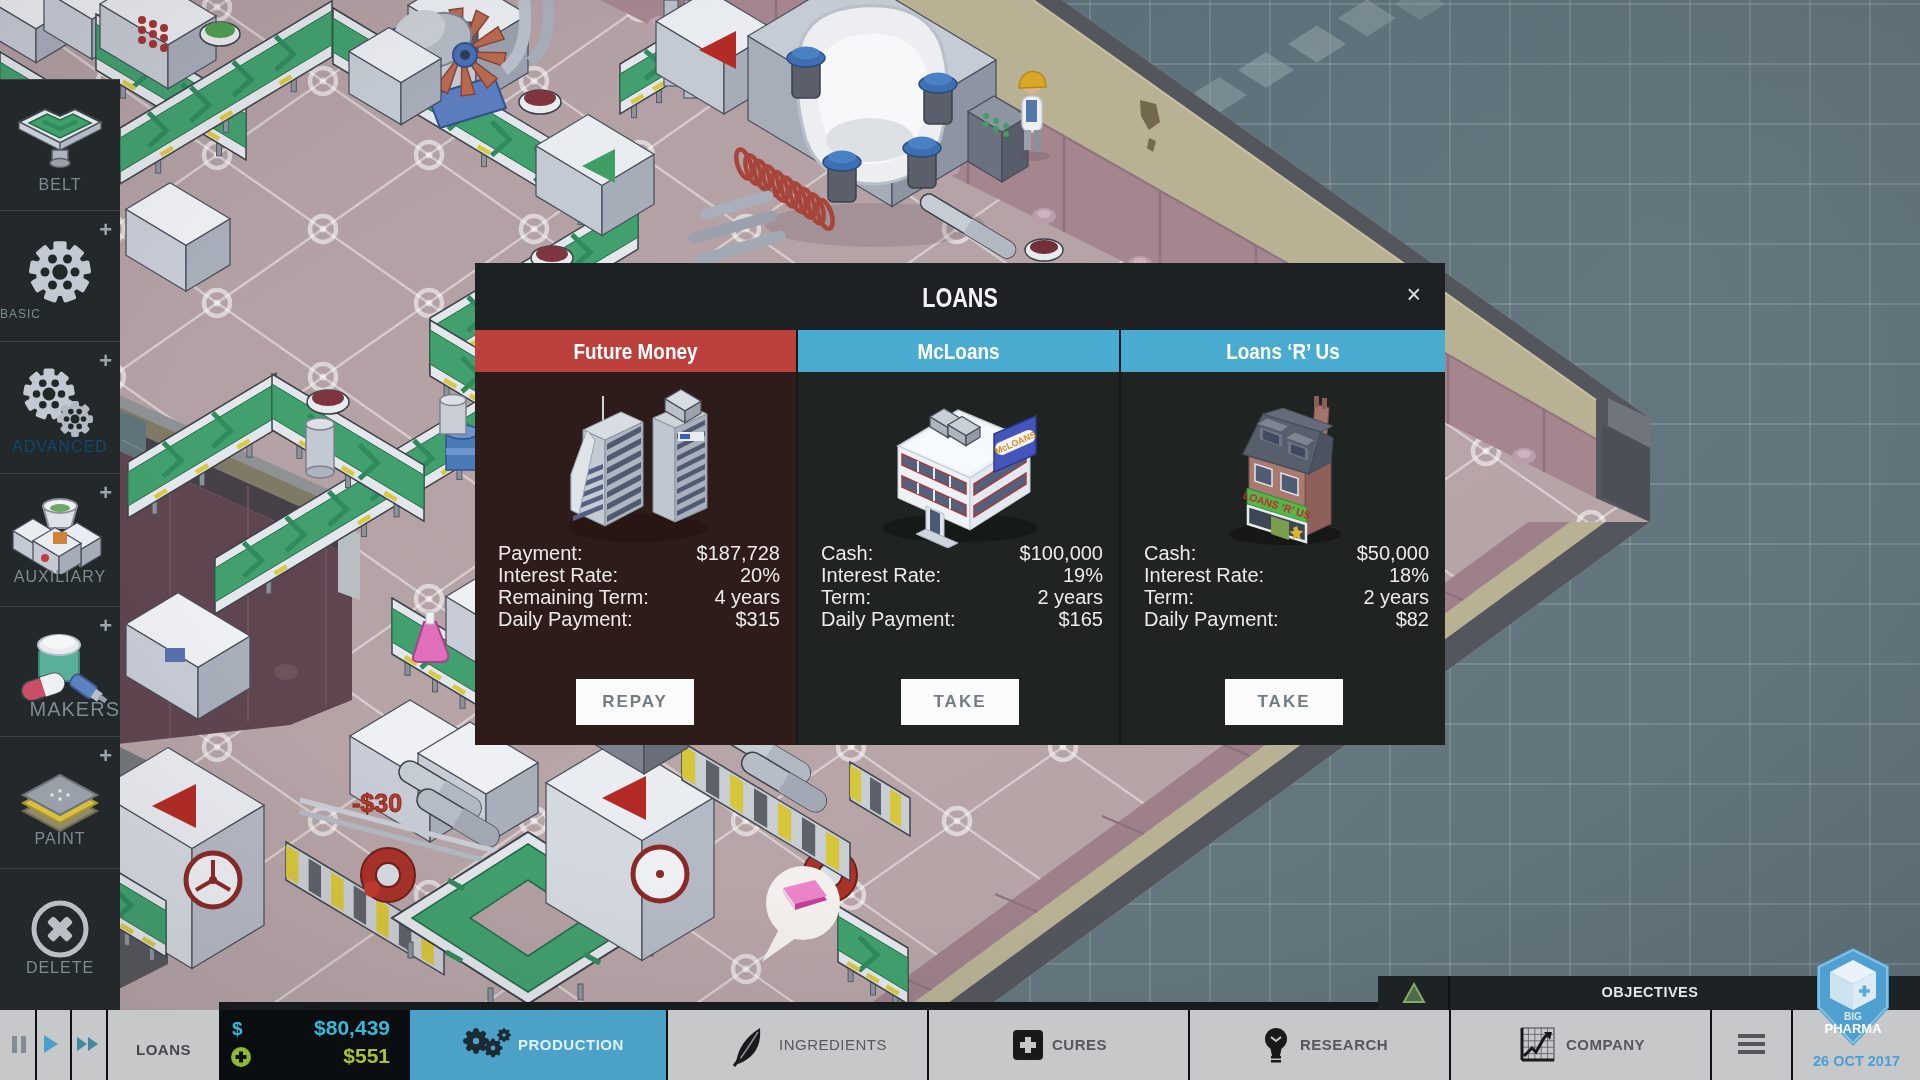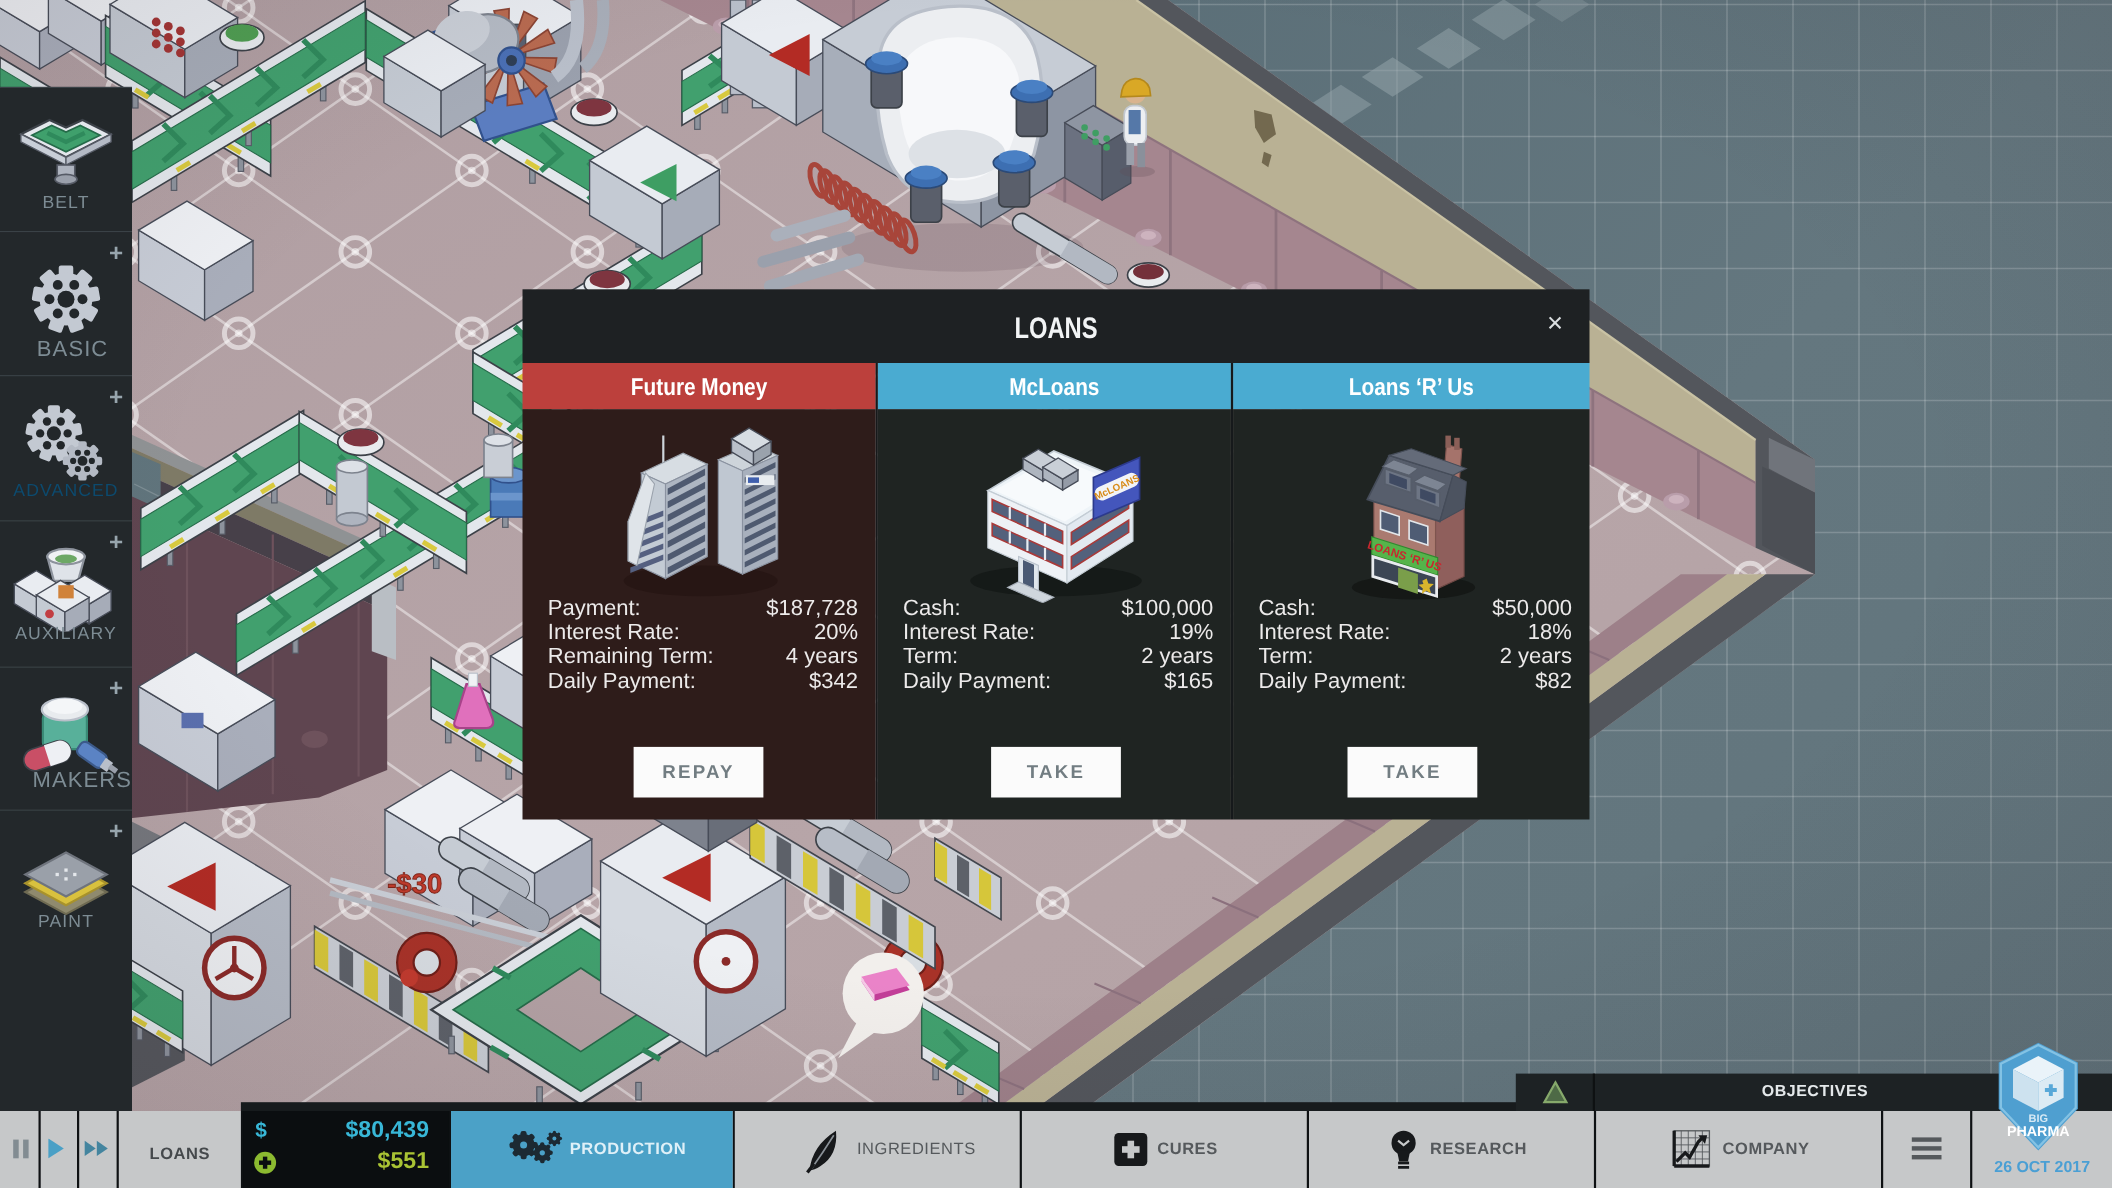"BASIC" div { font-size: 20px -> 12px; text-align: center -> left }
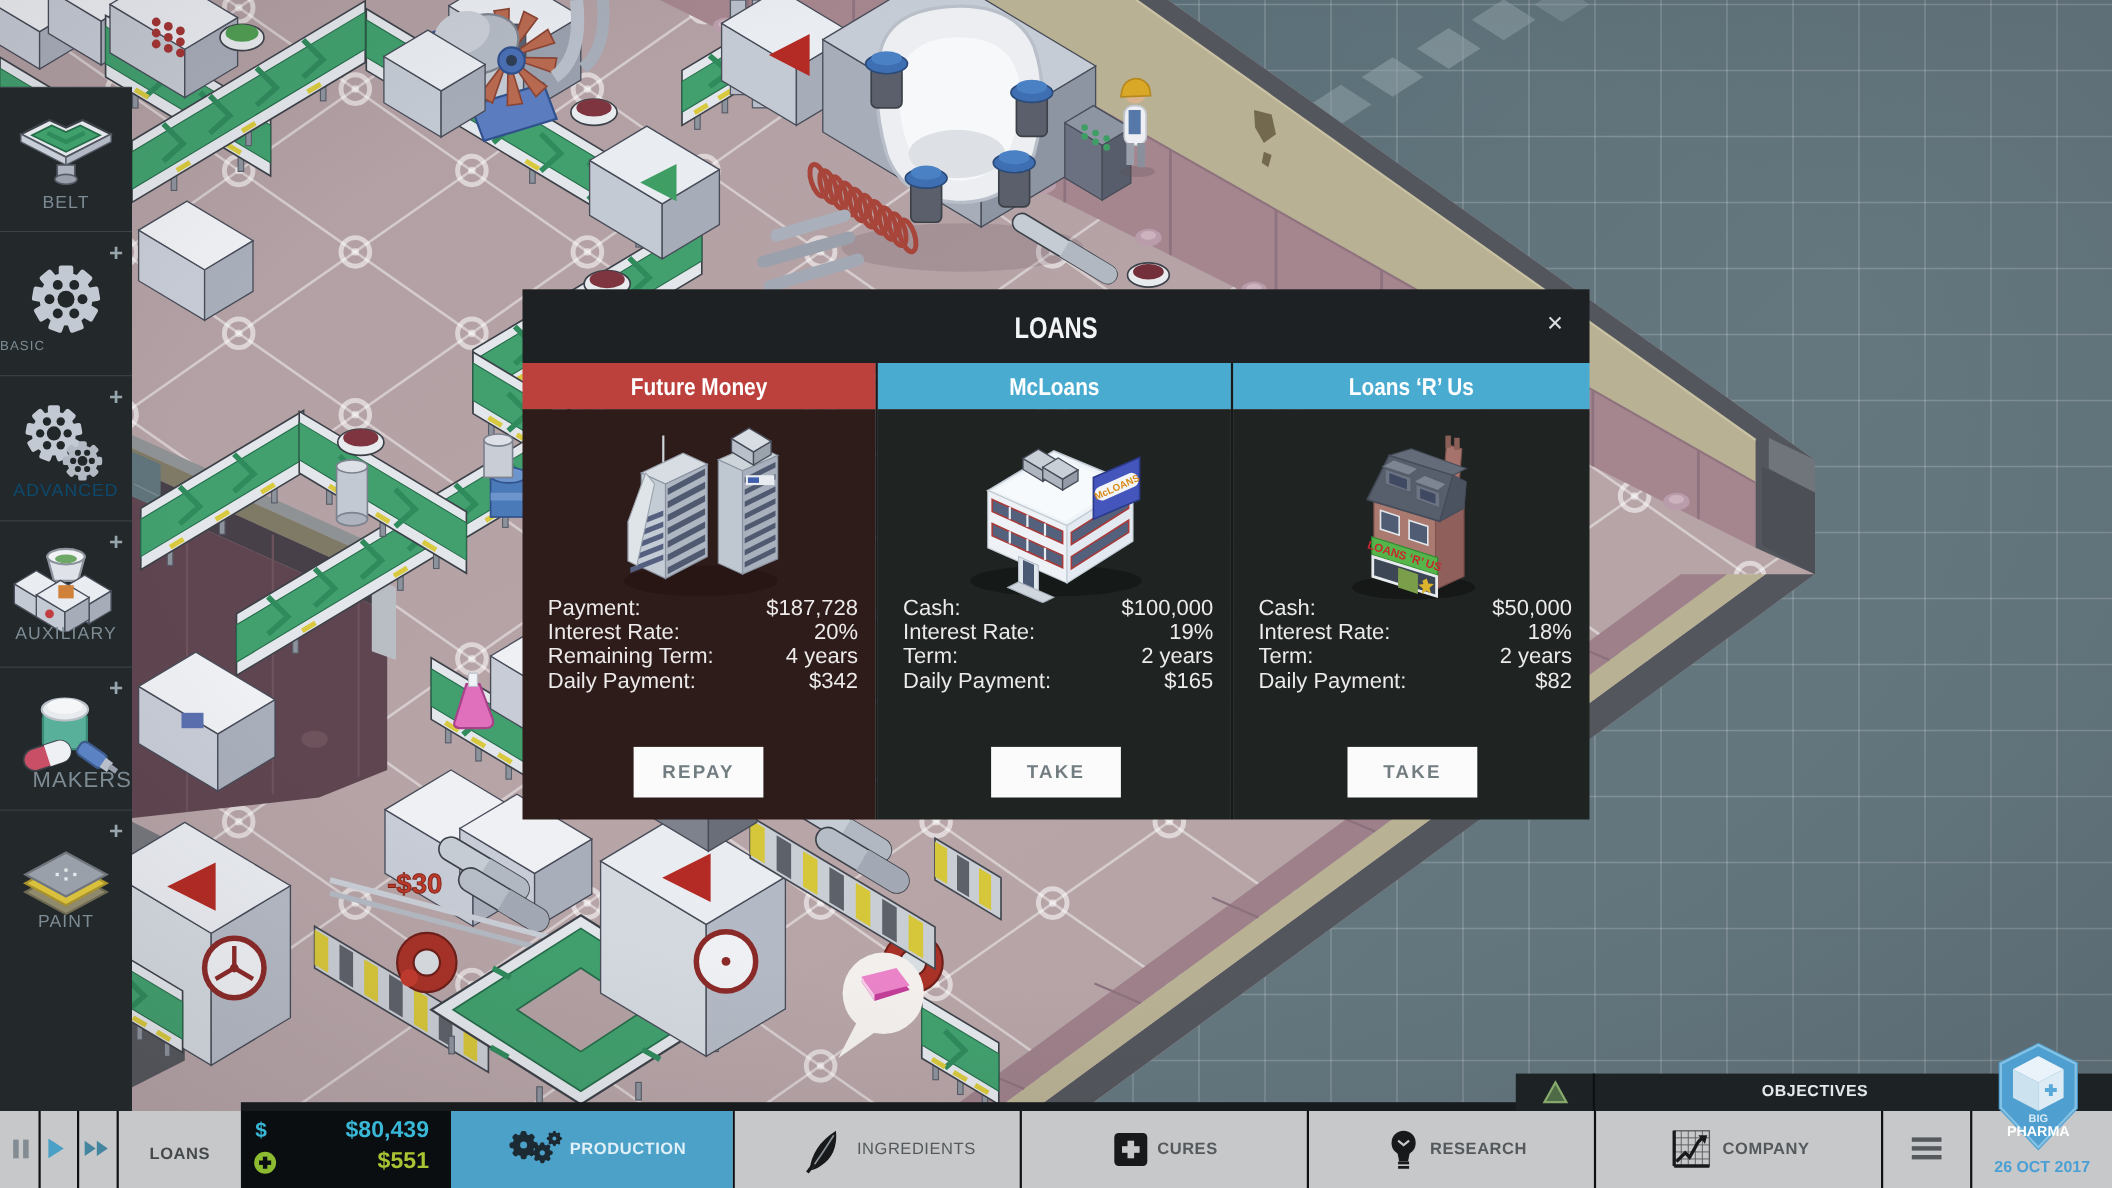"$342" div { text: $342 -> $315 }
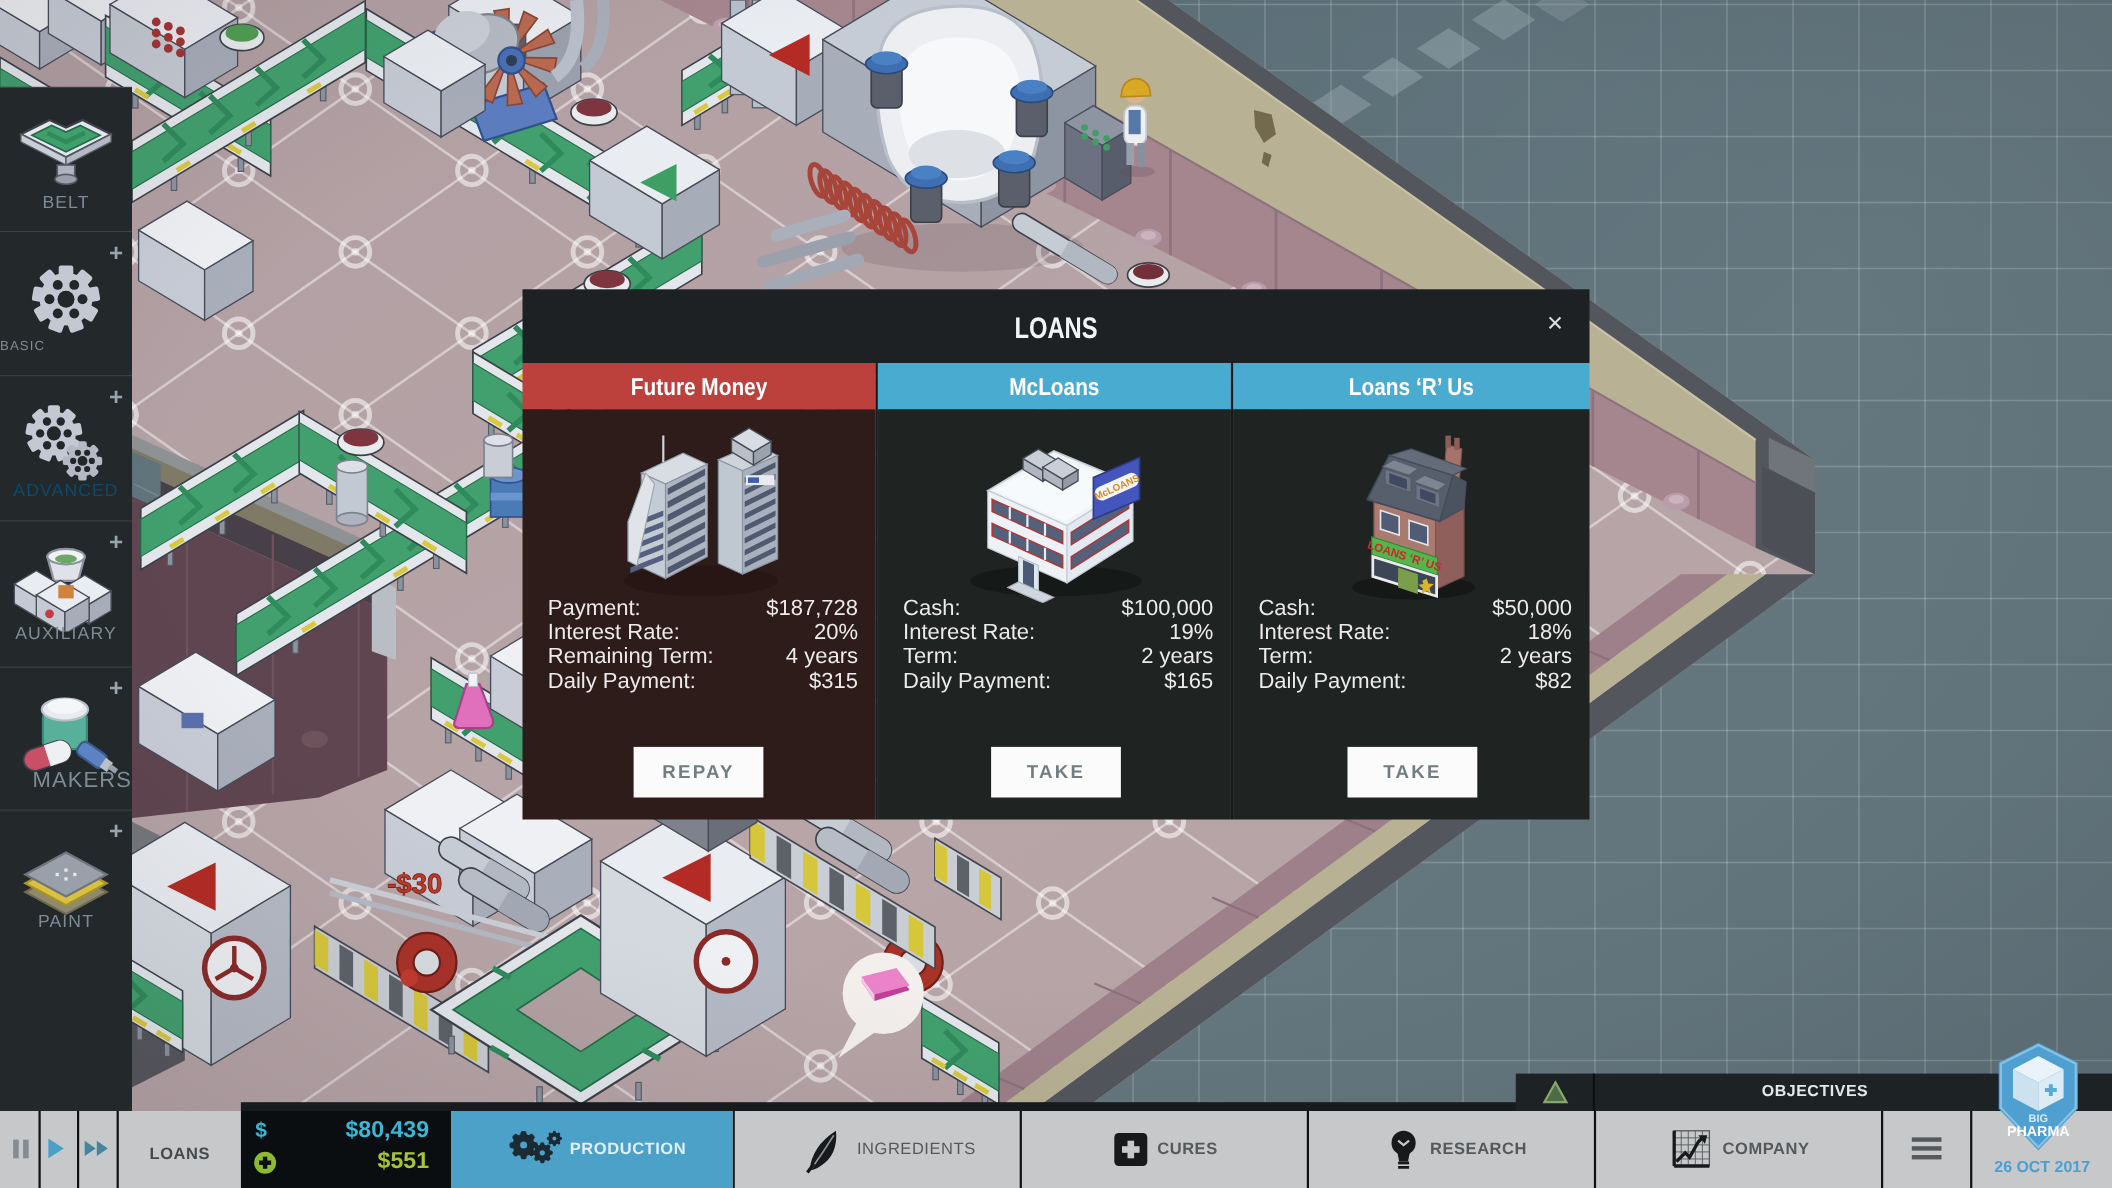"DELETE" div { html: none -> <div> <div><svg> <circle></circle> <g> <rect></rect> <rect></rect> </g> </svg></div> <div>DELETE</div> </div> }
